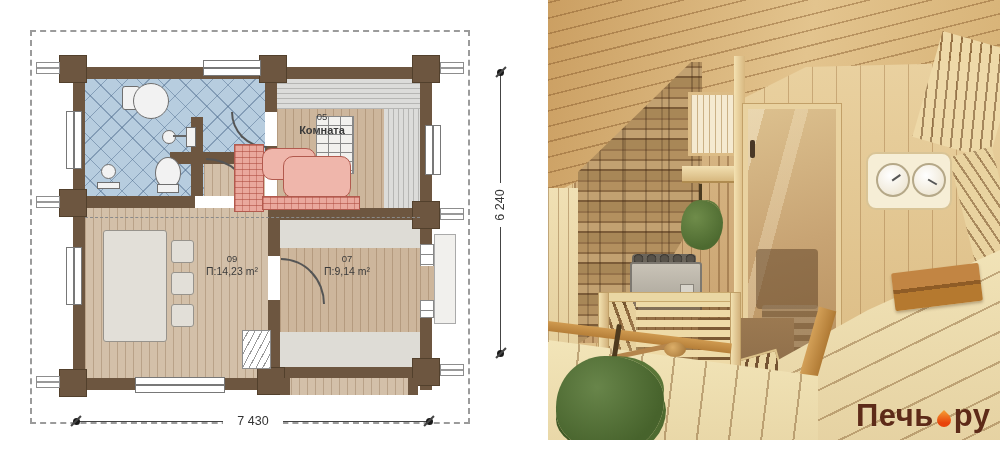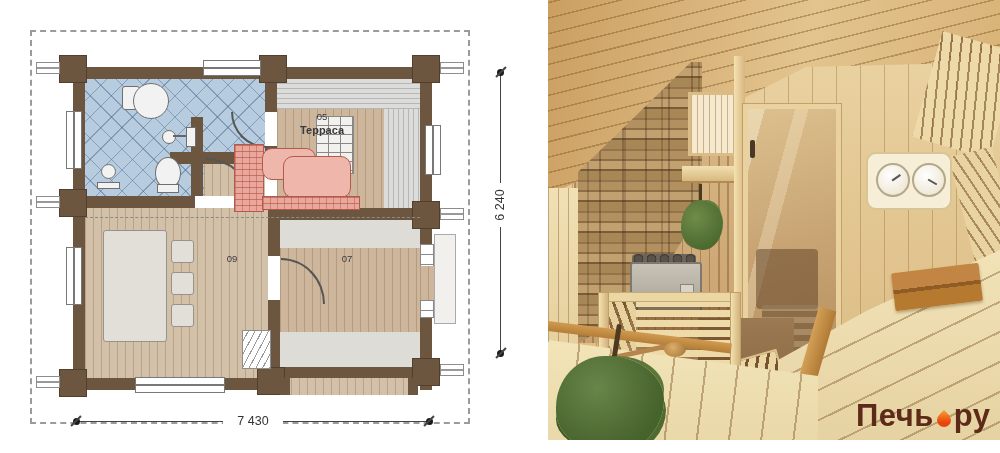"Терраса" div.rname { text: Терраса -> Комната }
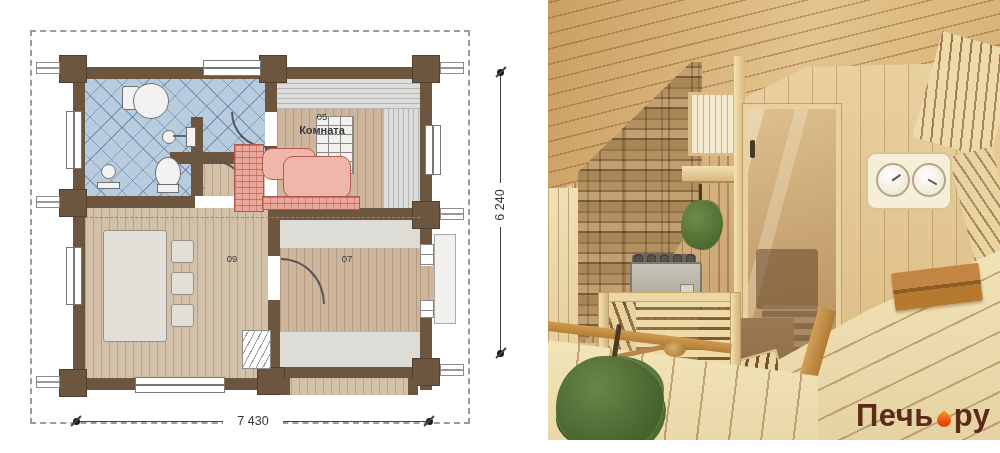"П:14,23 m²" div.rarea { html: none -> <div>П:14,23 m²</div> }
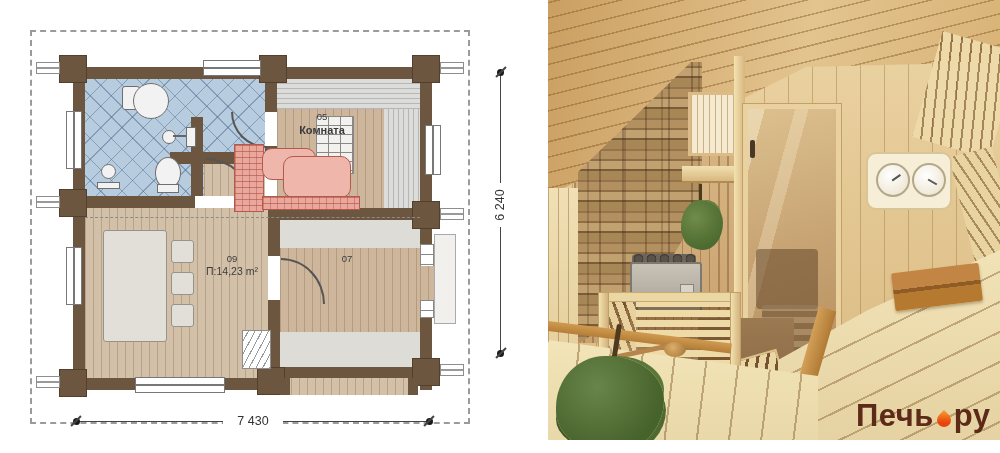"П:9,14 m²" div.rarea { html: none -> <div>П:9,14 m²</div> }
